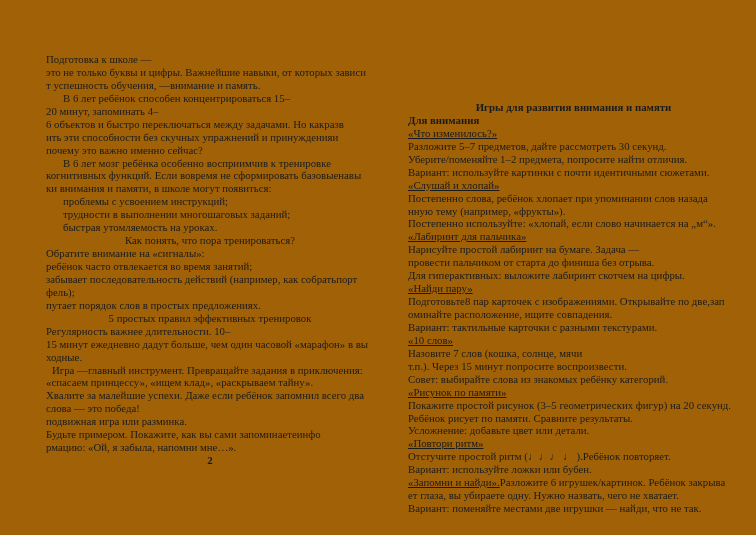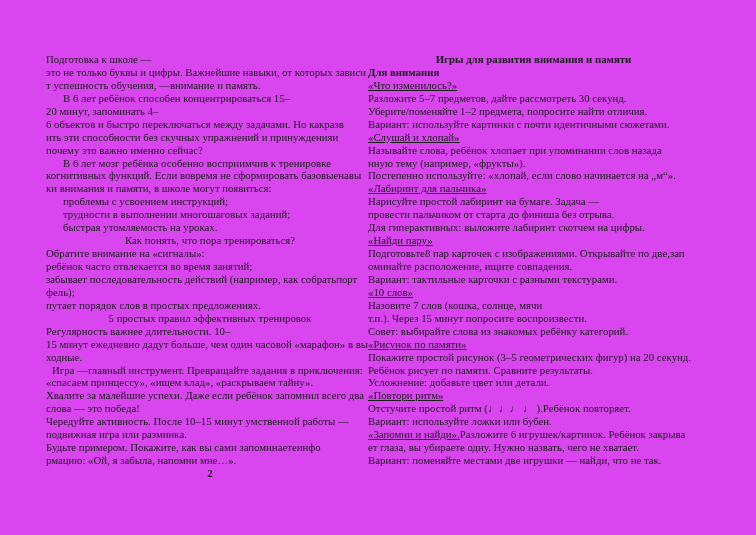"Подготовка к школе —" #spread { background: #d946ef -> #a16207 }
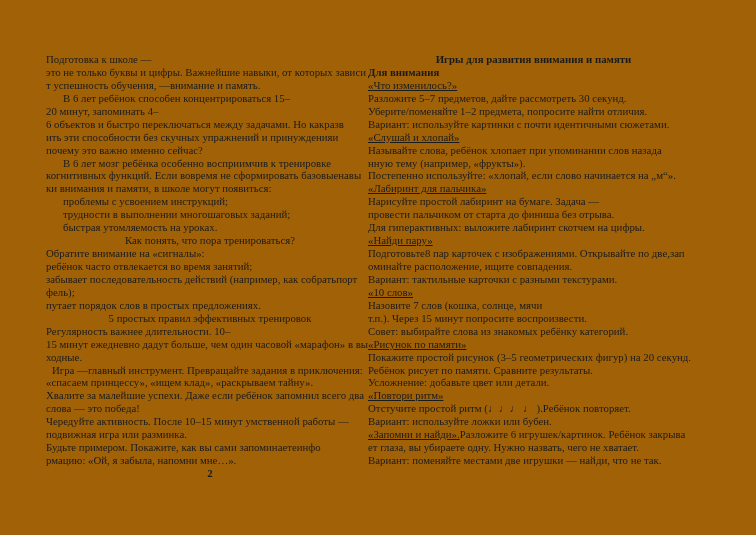"Игры для развития внимания и" #right-col { left: 368px -> 408px; margin-top: none -> 48px }
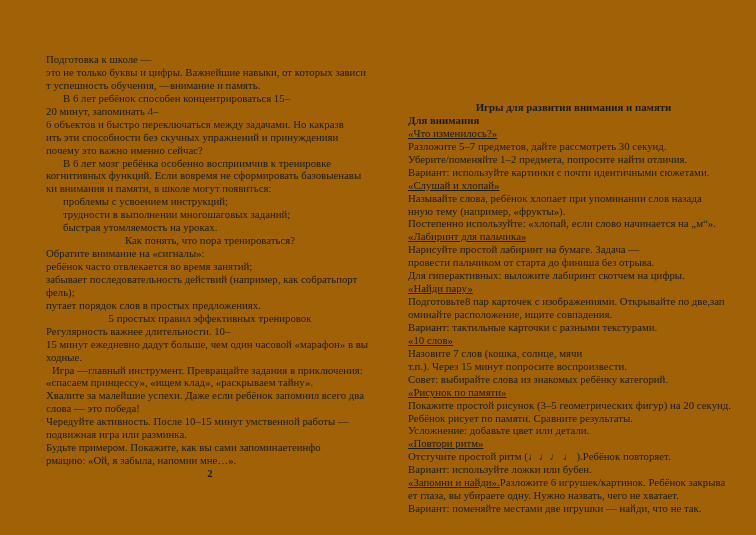"Называйте слова, ребёнок хлопает при" span { text: Называйте -> Постепенно }
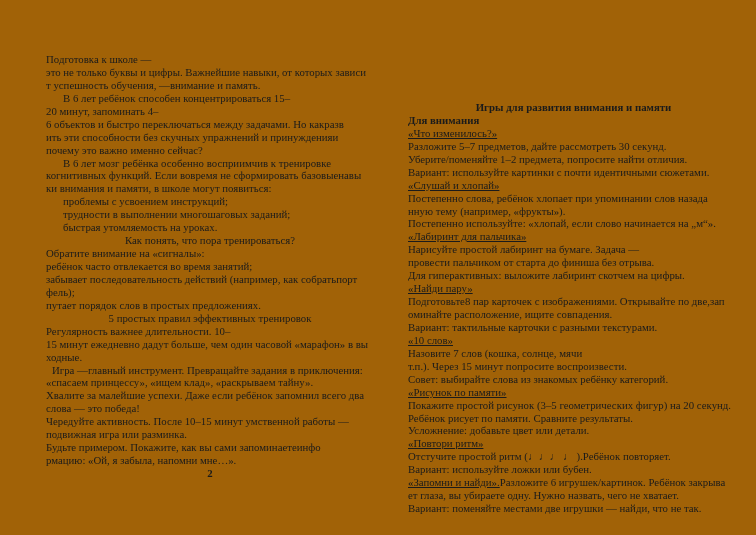"Чередуйте активность. После 10–15 минут" div.line { html: <div><span>Чередуйте активность. После 10–15 минут умственной работы —</span></div> -> none }
